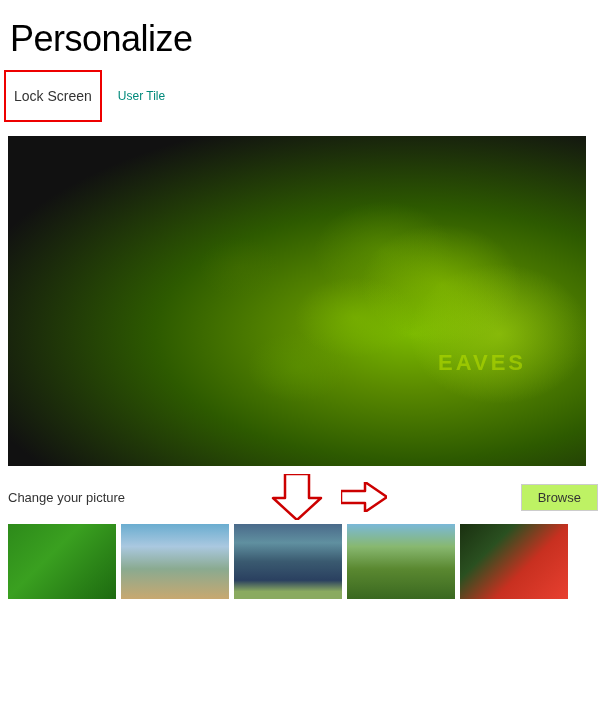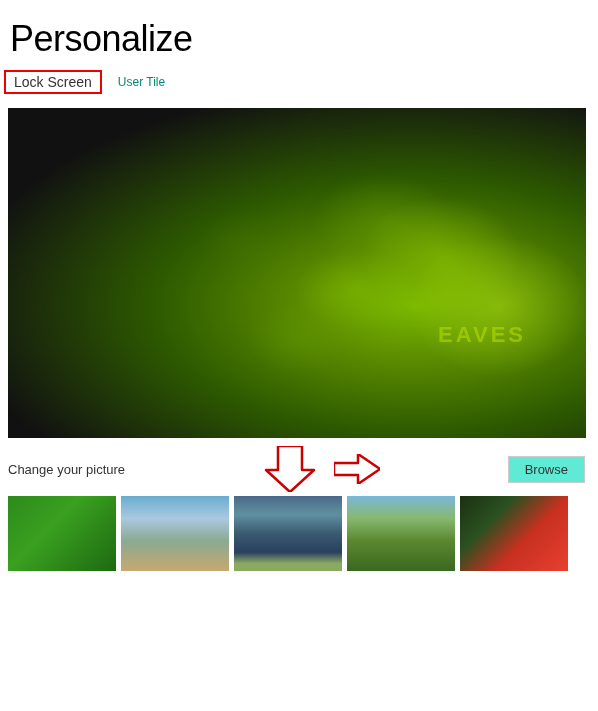"Lock Screen" .tab-lock-screen { padding: 2px 8px -> 16px 8px }
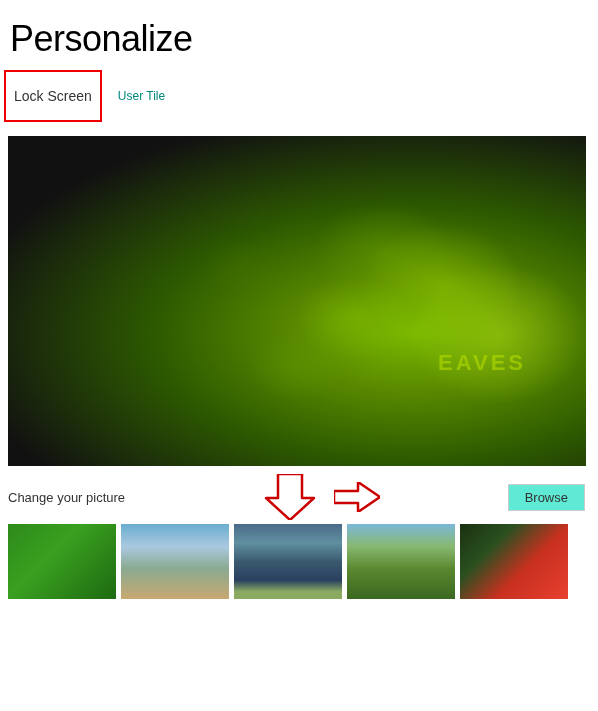"Change your picture" div { padding: 8px 13px 4px 8px -> 8px 0 4px 8px }
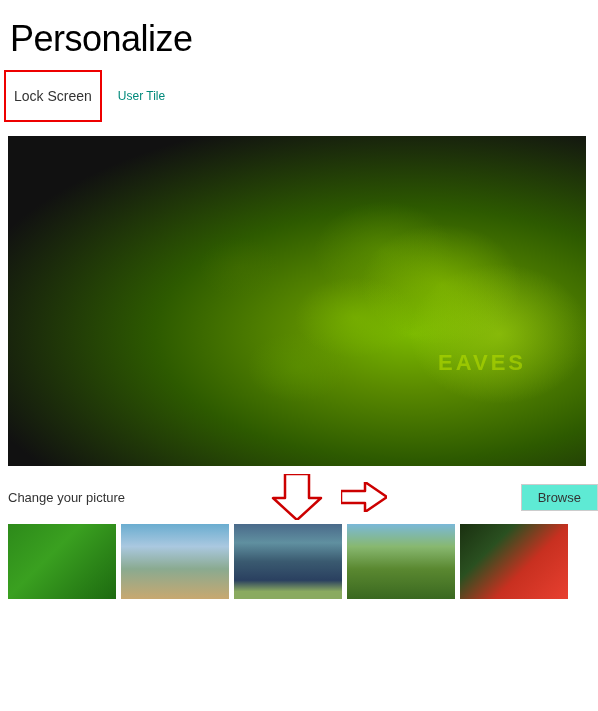"Browse" .browse-button { background: #5eead4 -> #bef264 }
